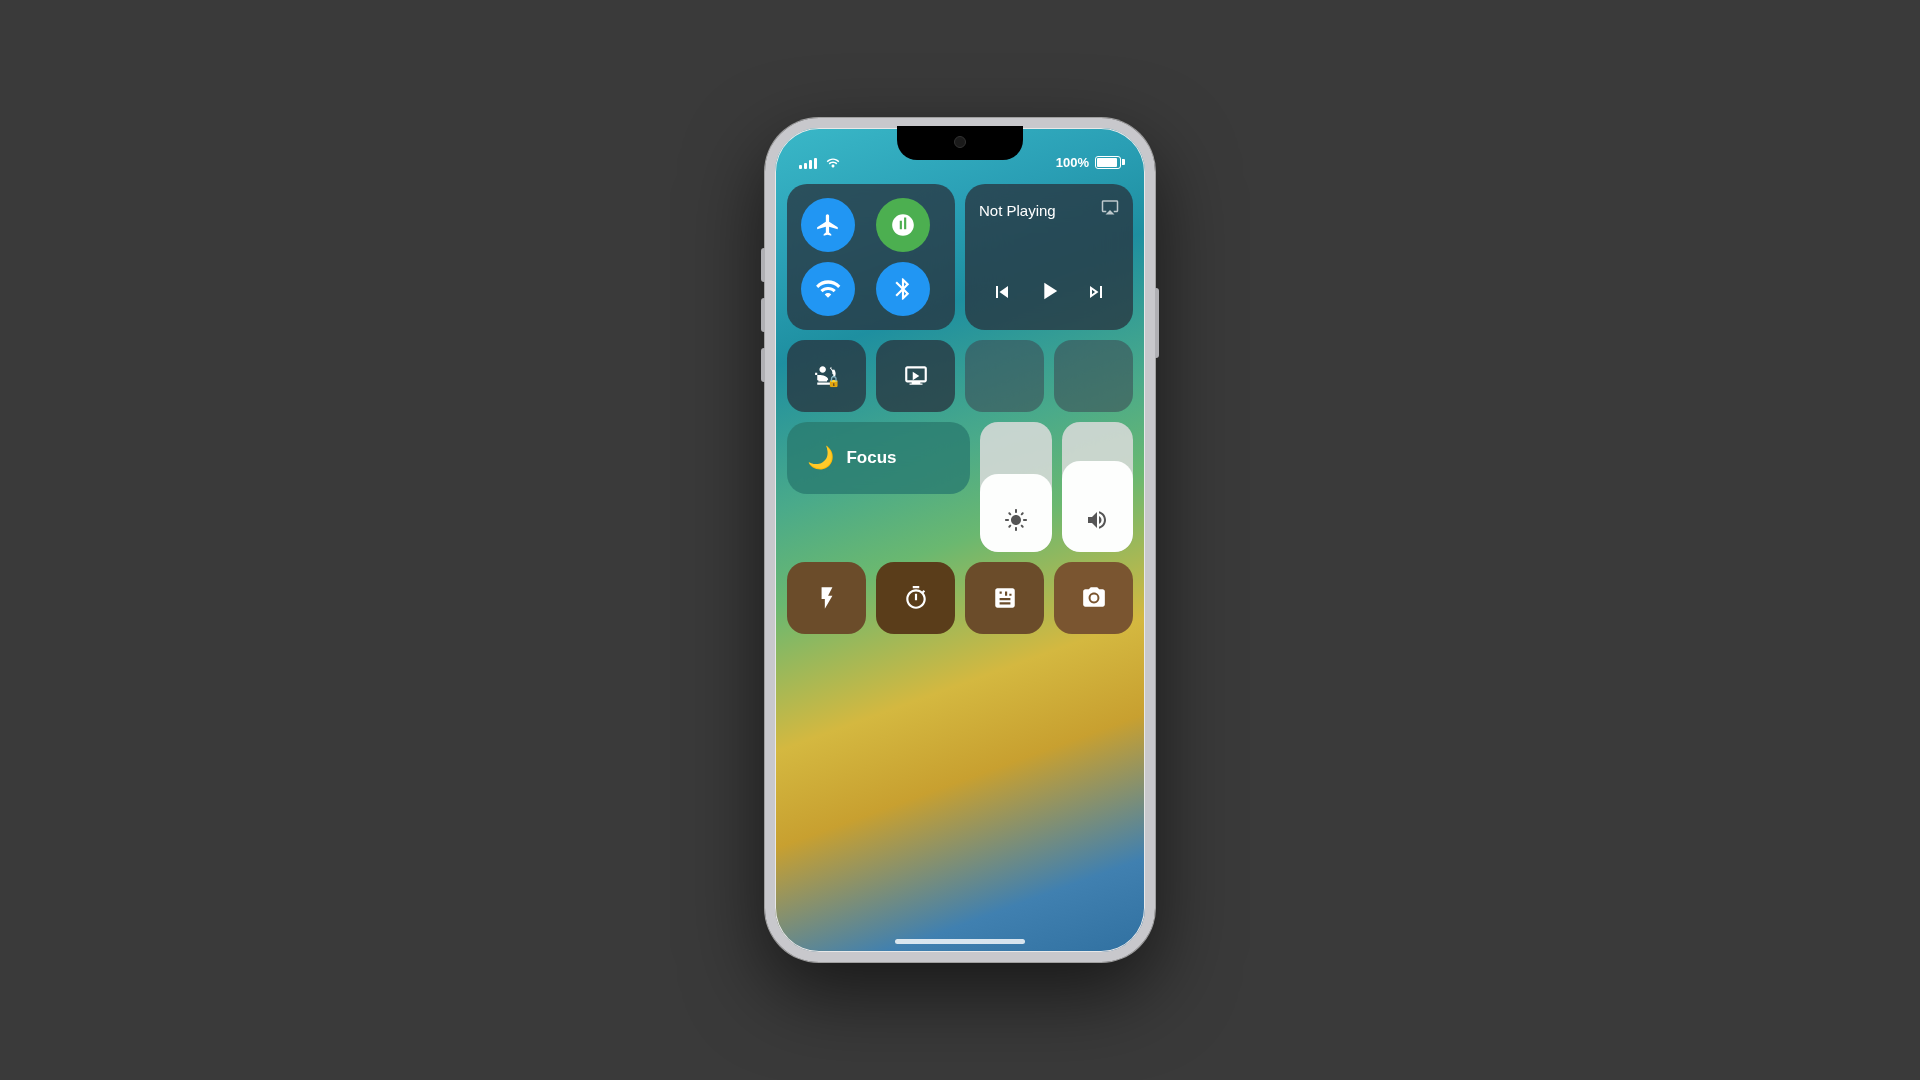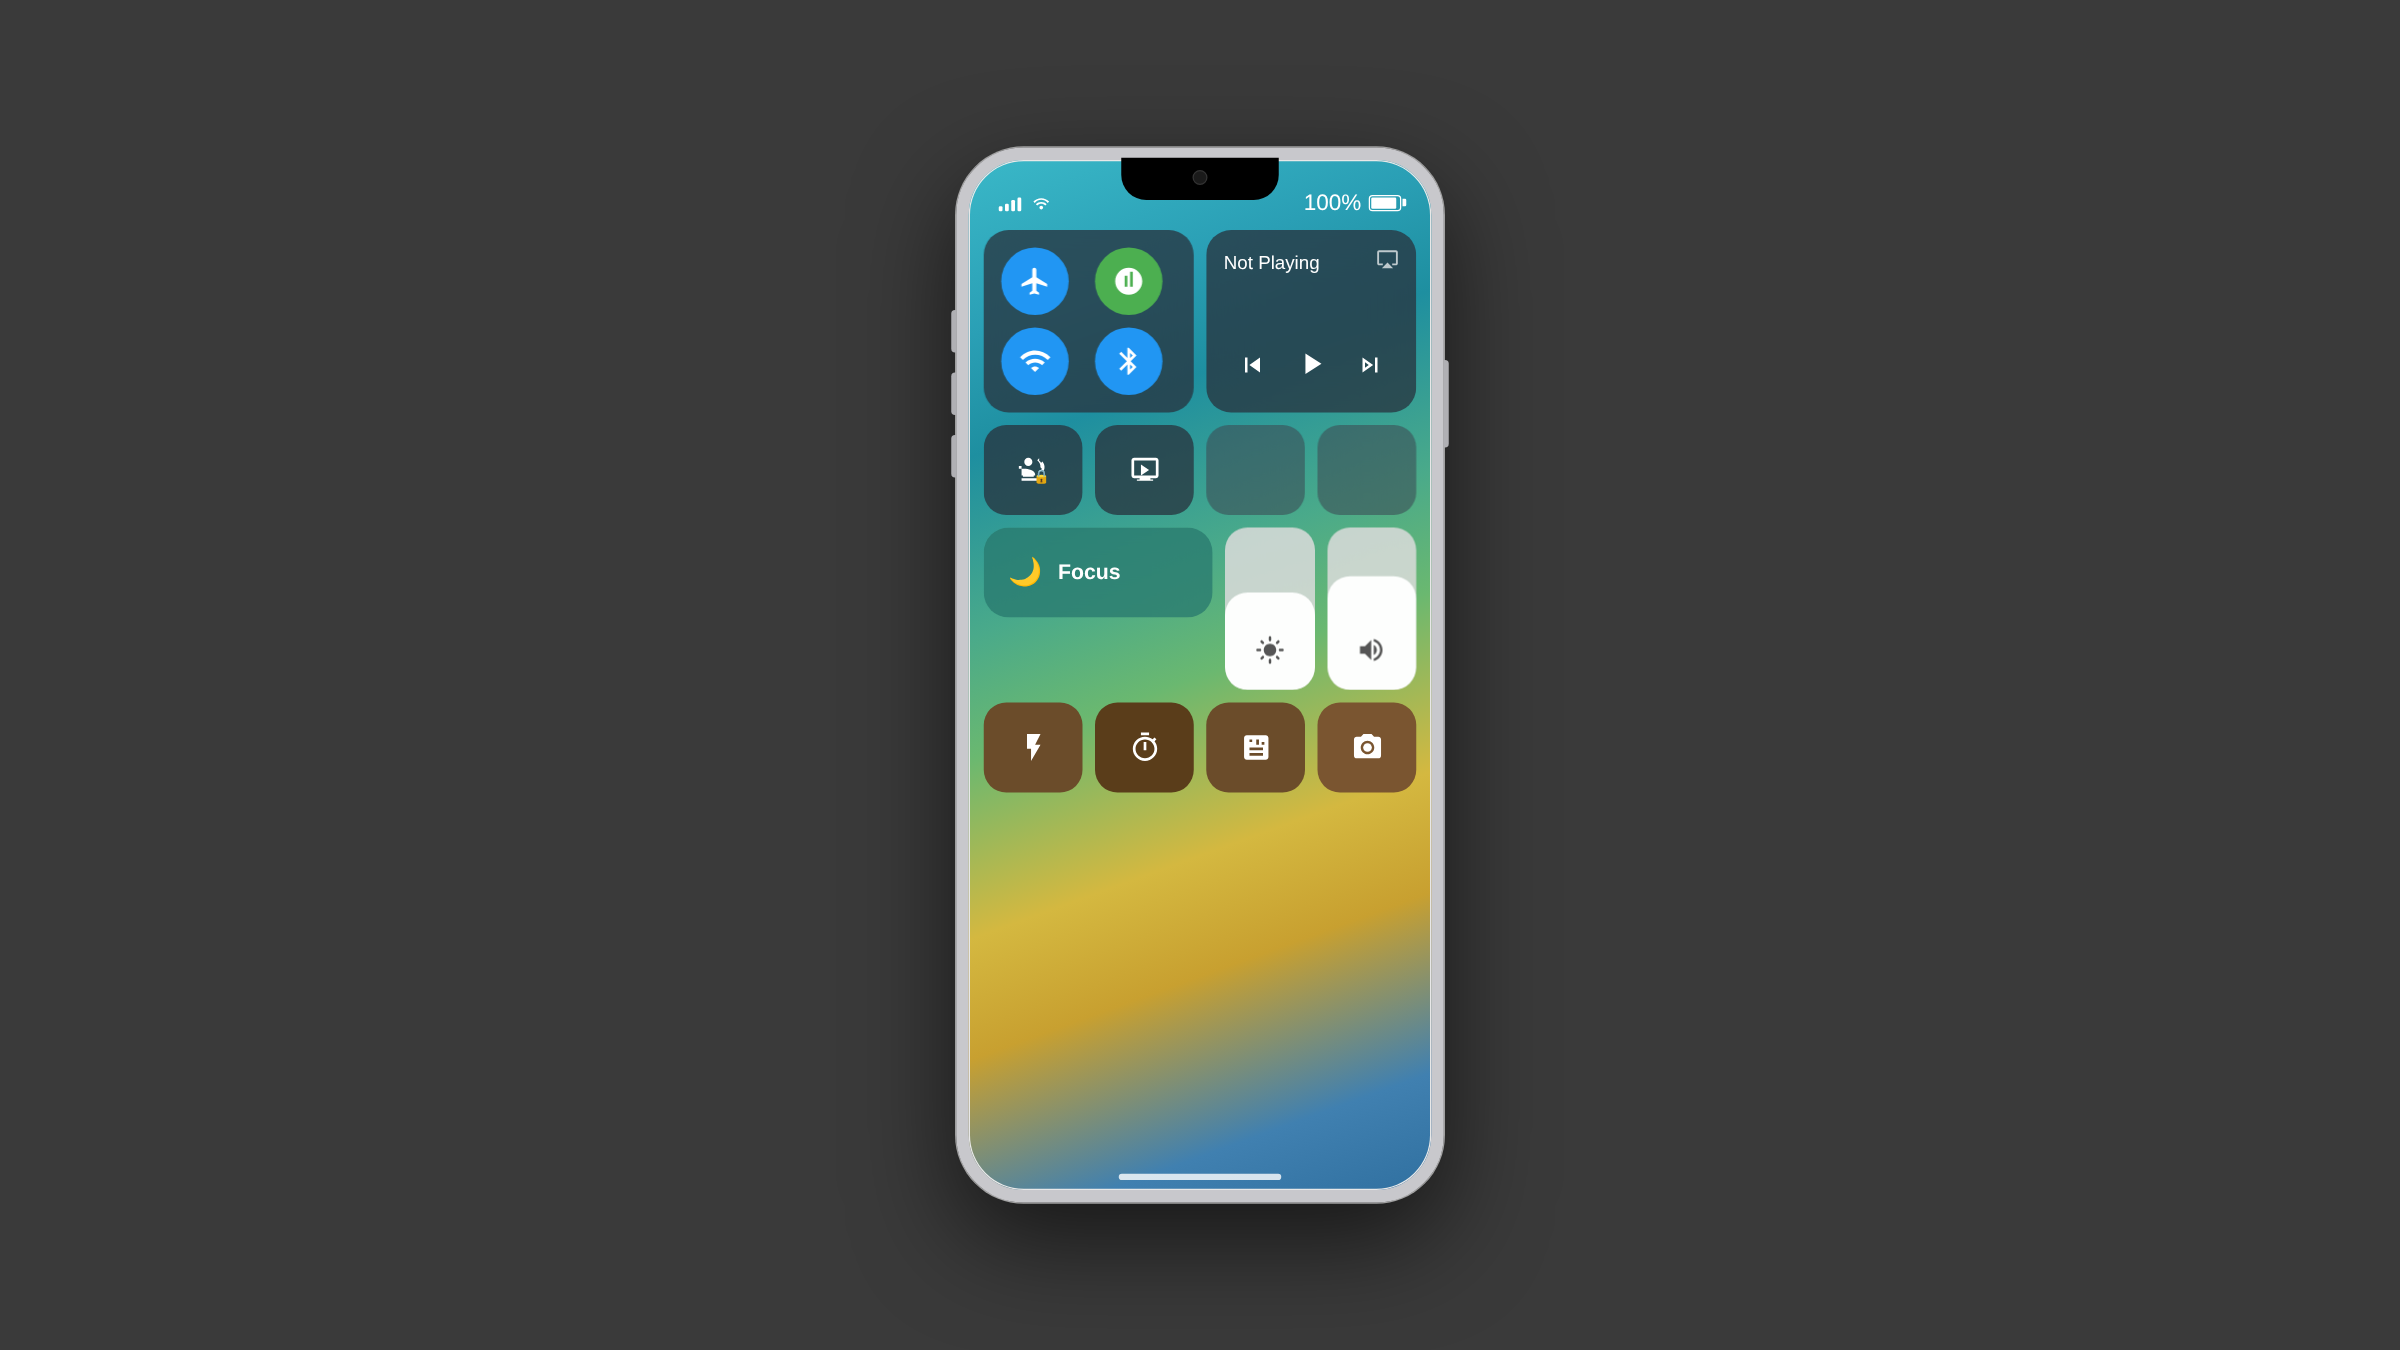"100%" .status-right { font-size: 18px -> 13px; font-weight: 400 -> 700 }
